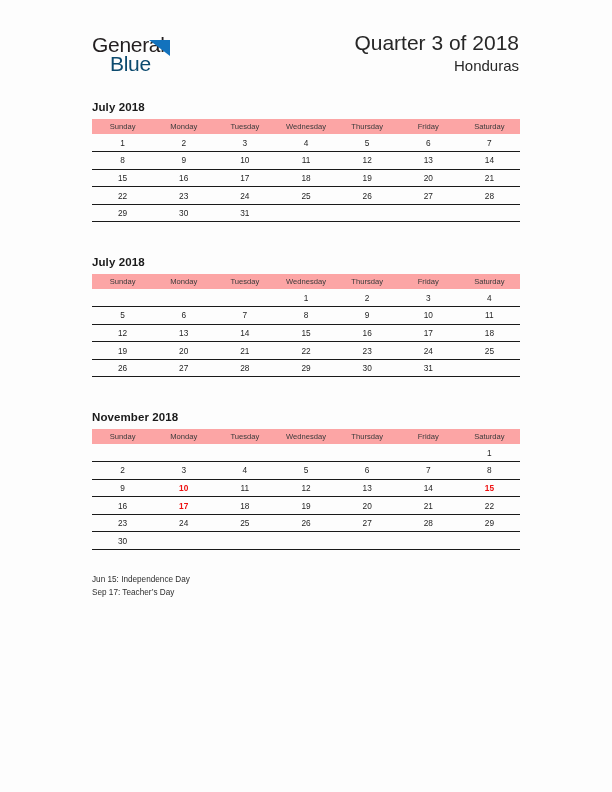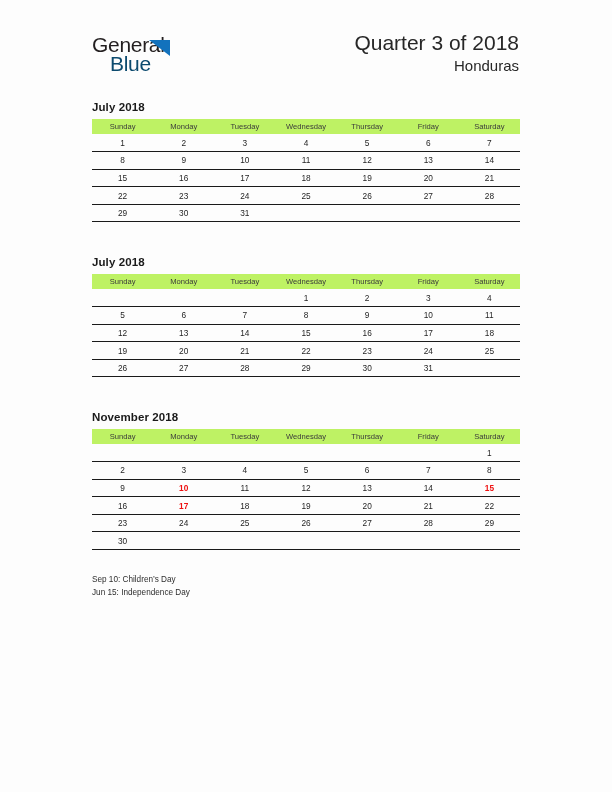"Sunday" table.cal th { background: #bef264 -> #fca5a5 }
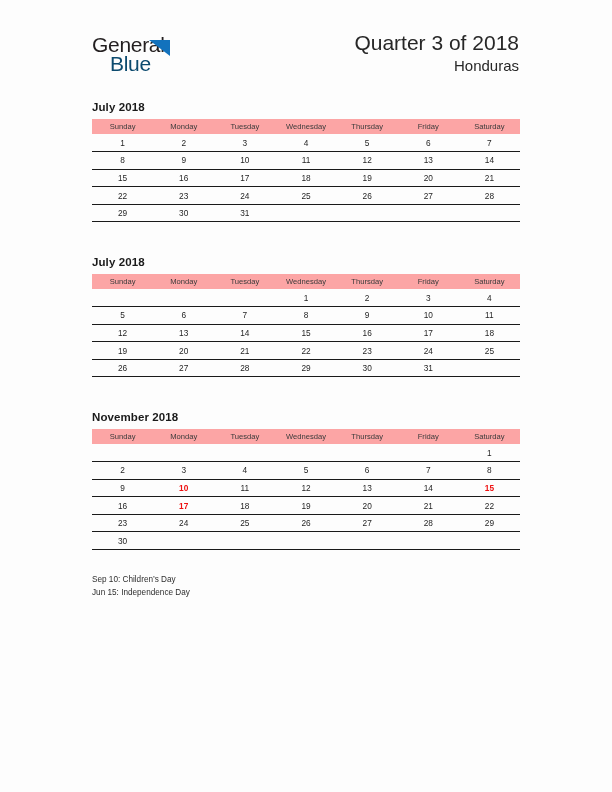"Sep 10: Children’s Day" div.holiday-item { html: <div>Sep 10: Children’s Day</div> -> none }
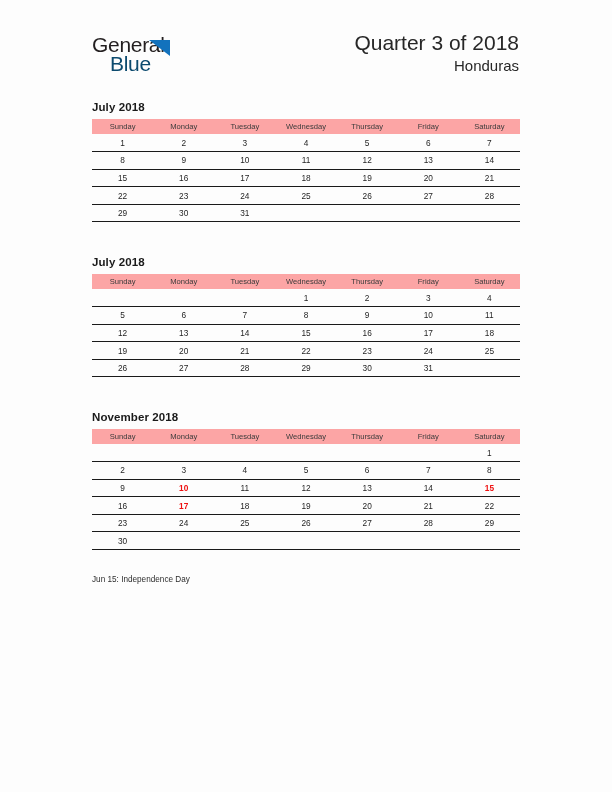"Sep 17: Teacher’s Day" div.holiday-item { html: none -> <div>Sep 17: Teacher’s Day</div> }
